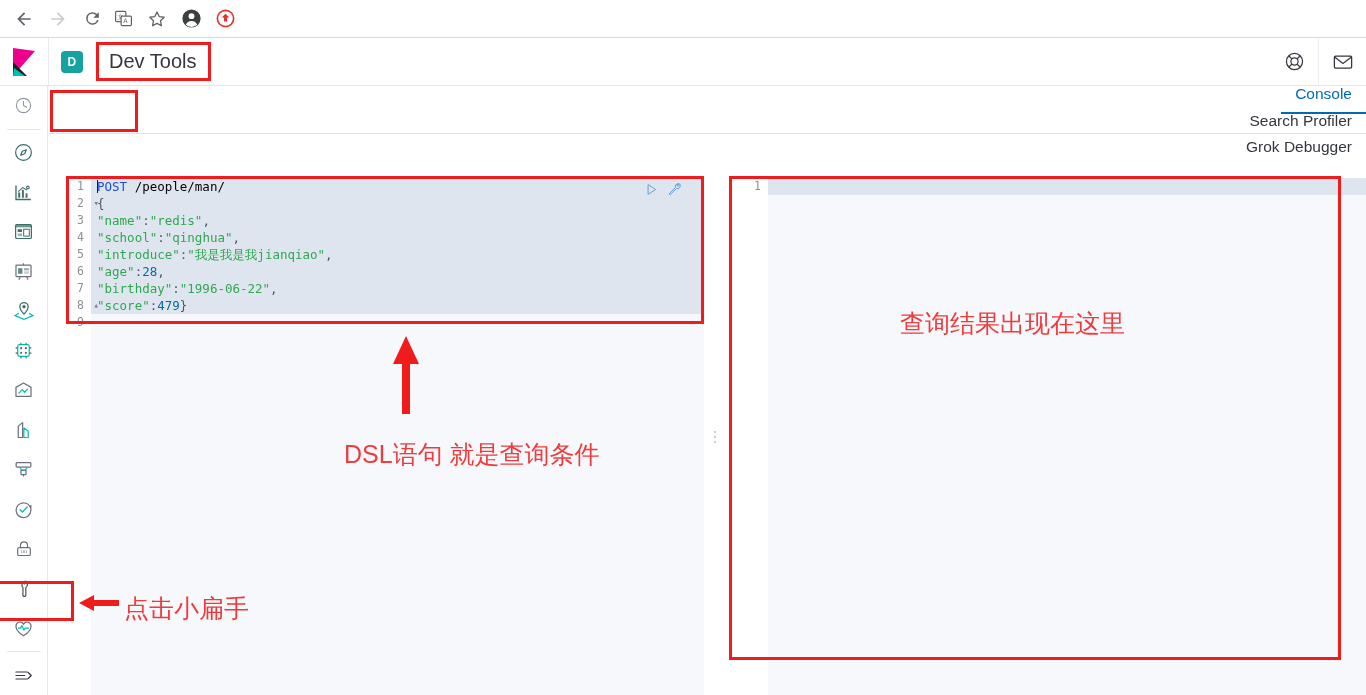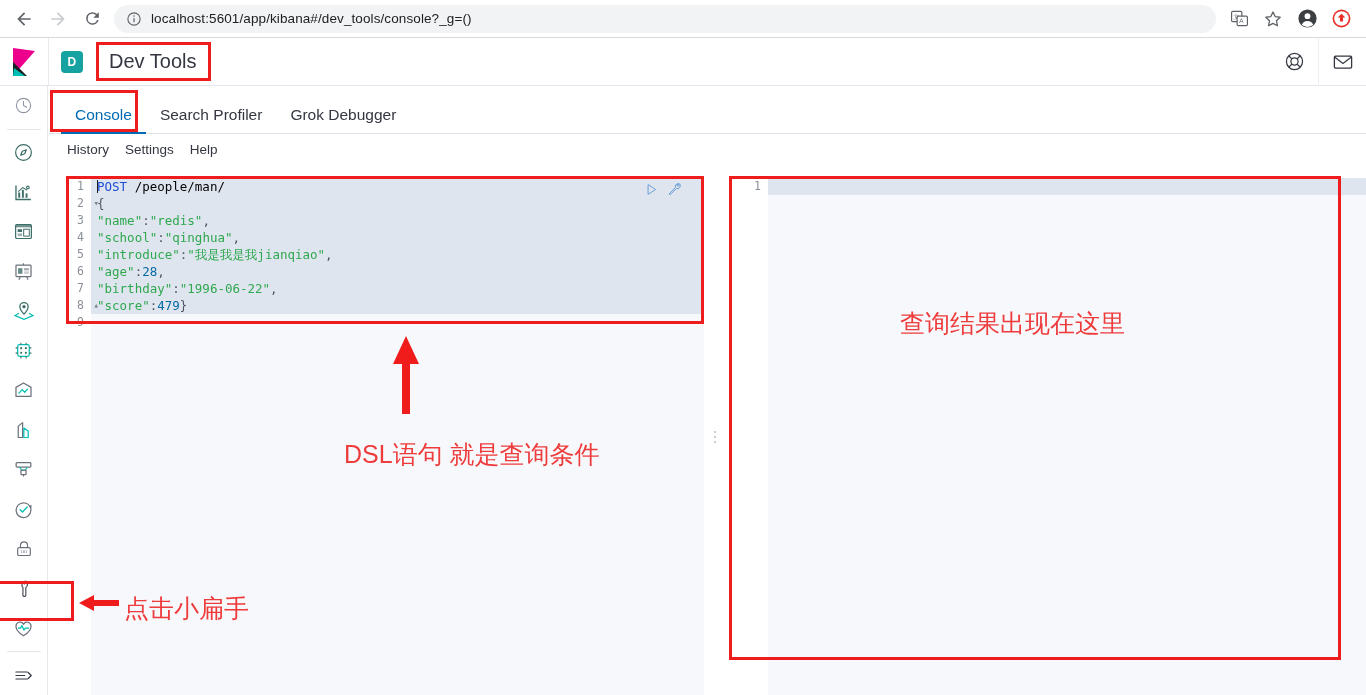"localhost:5601/app/kibana#/dev_tools/con" div.omnibox { html: <div> <span> <svg> <circle></circle> <rect></rect> <circle></circle> </svg> </span> <span>localhost:5601/app/kibana#/dev_tools/console?_g=()</span> </div> -> none }
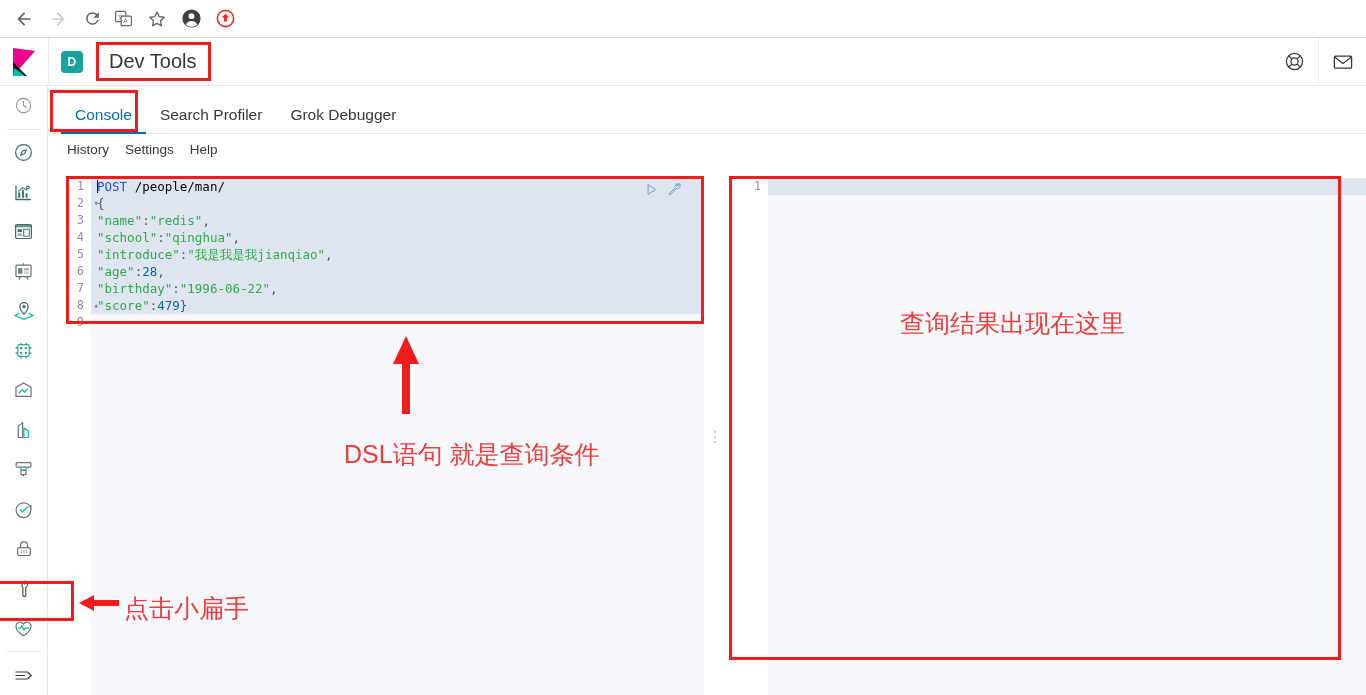"Console" .tabs { flex-direction: none -> column }
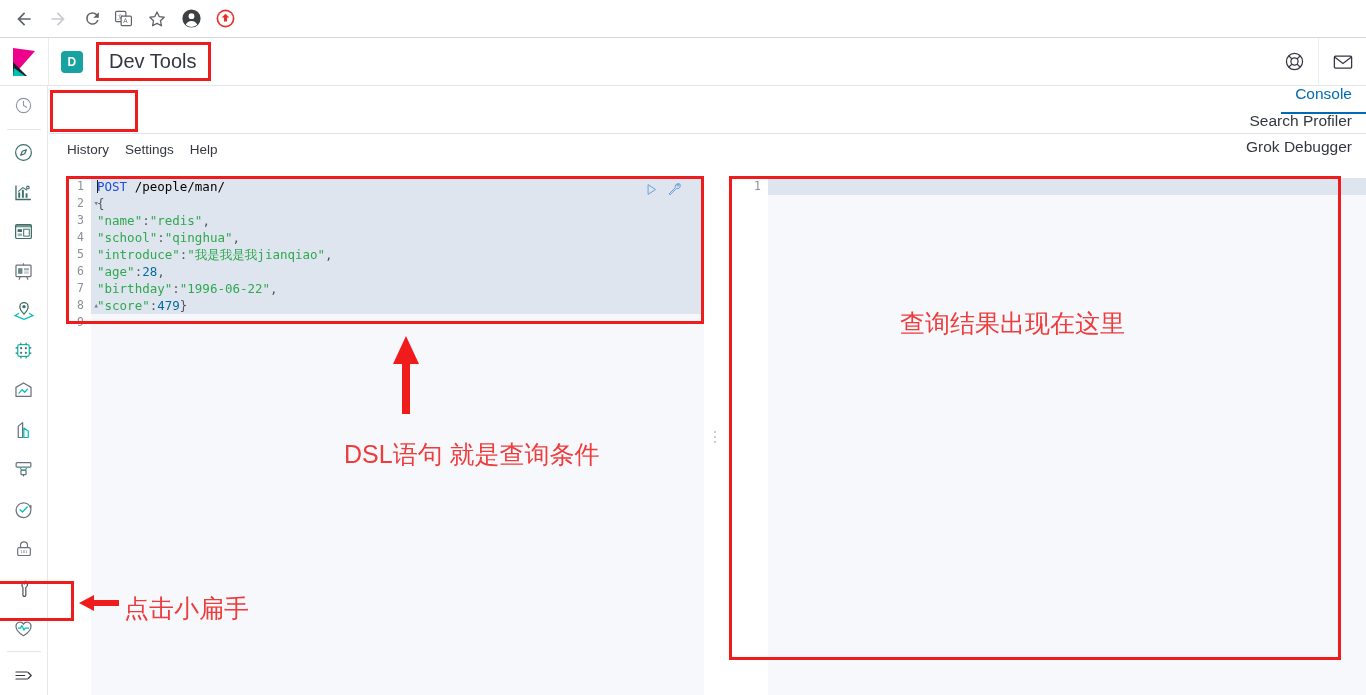"History" div.submenu { html: <div> <div>History</div> <div>Settings</div> <div>Help</div> </div> -> none }
